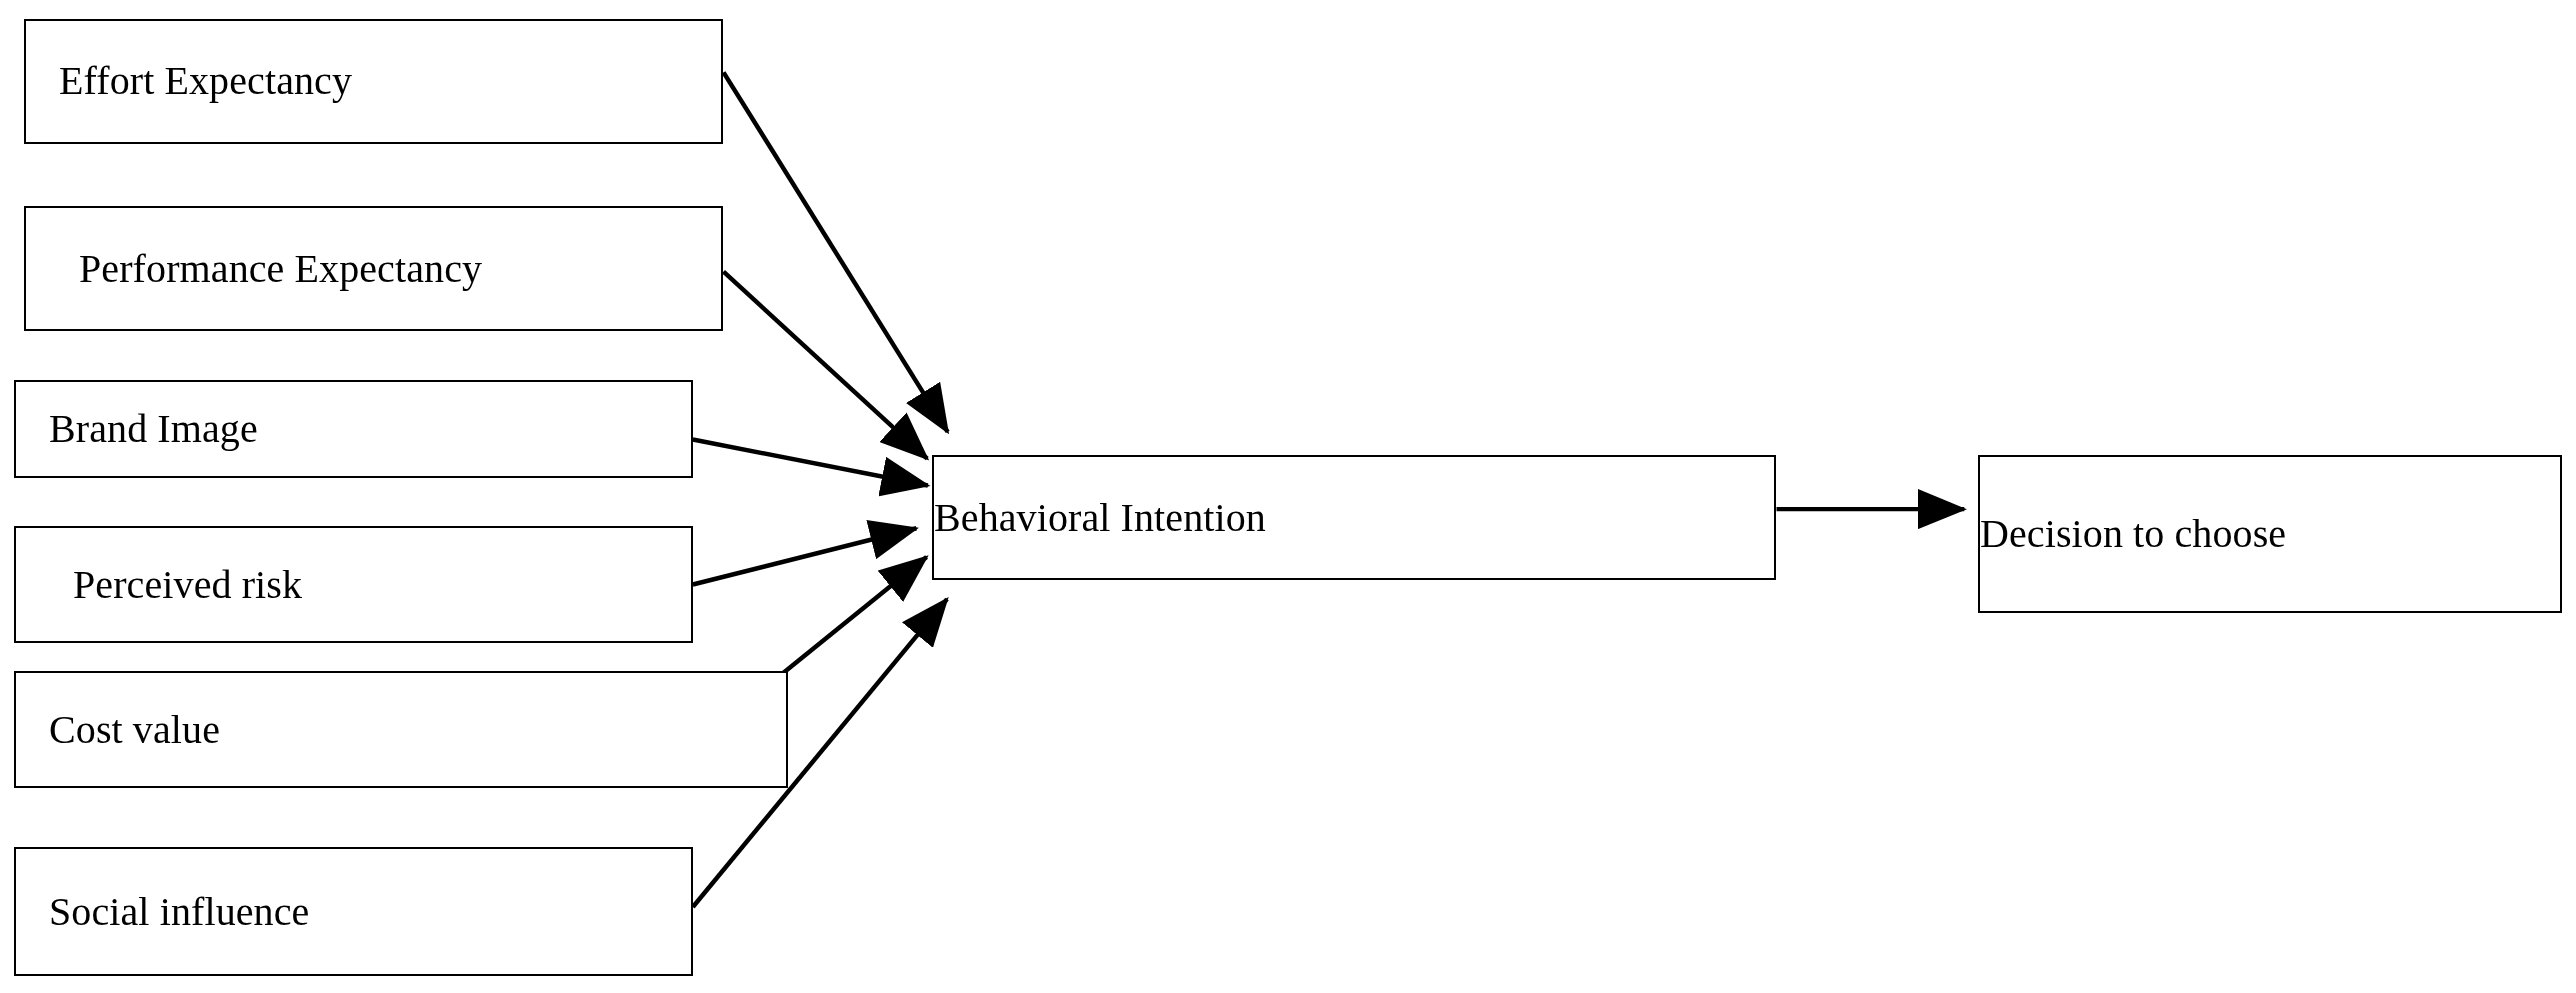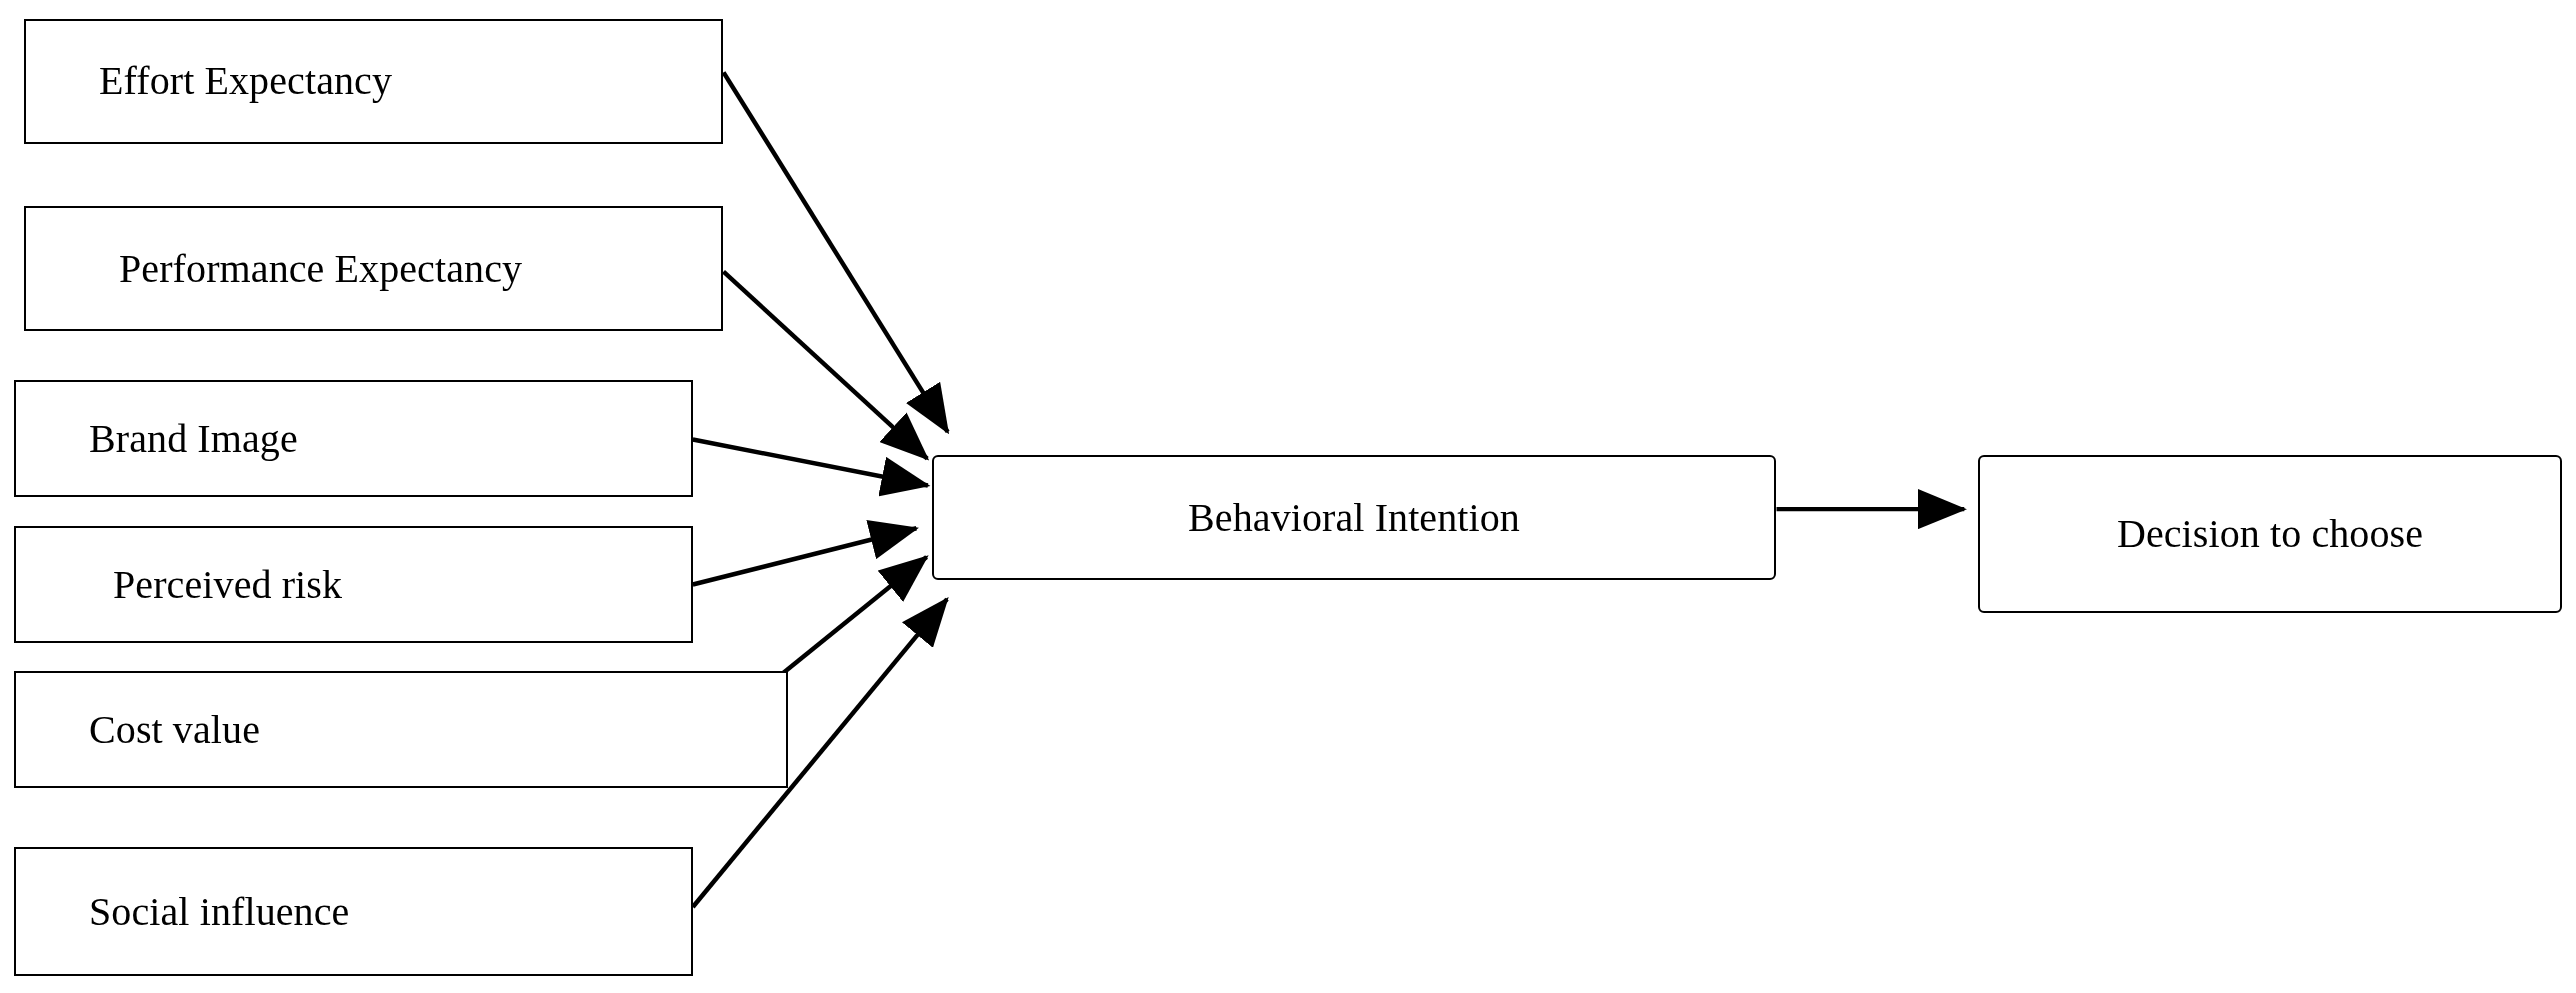"Effort Expectancy" .node-label.pad-left { margin-left: 40px -> none }
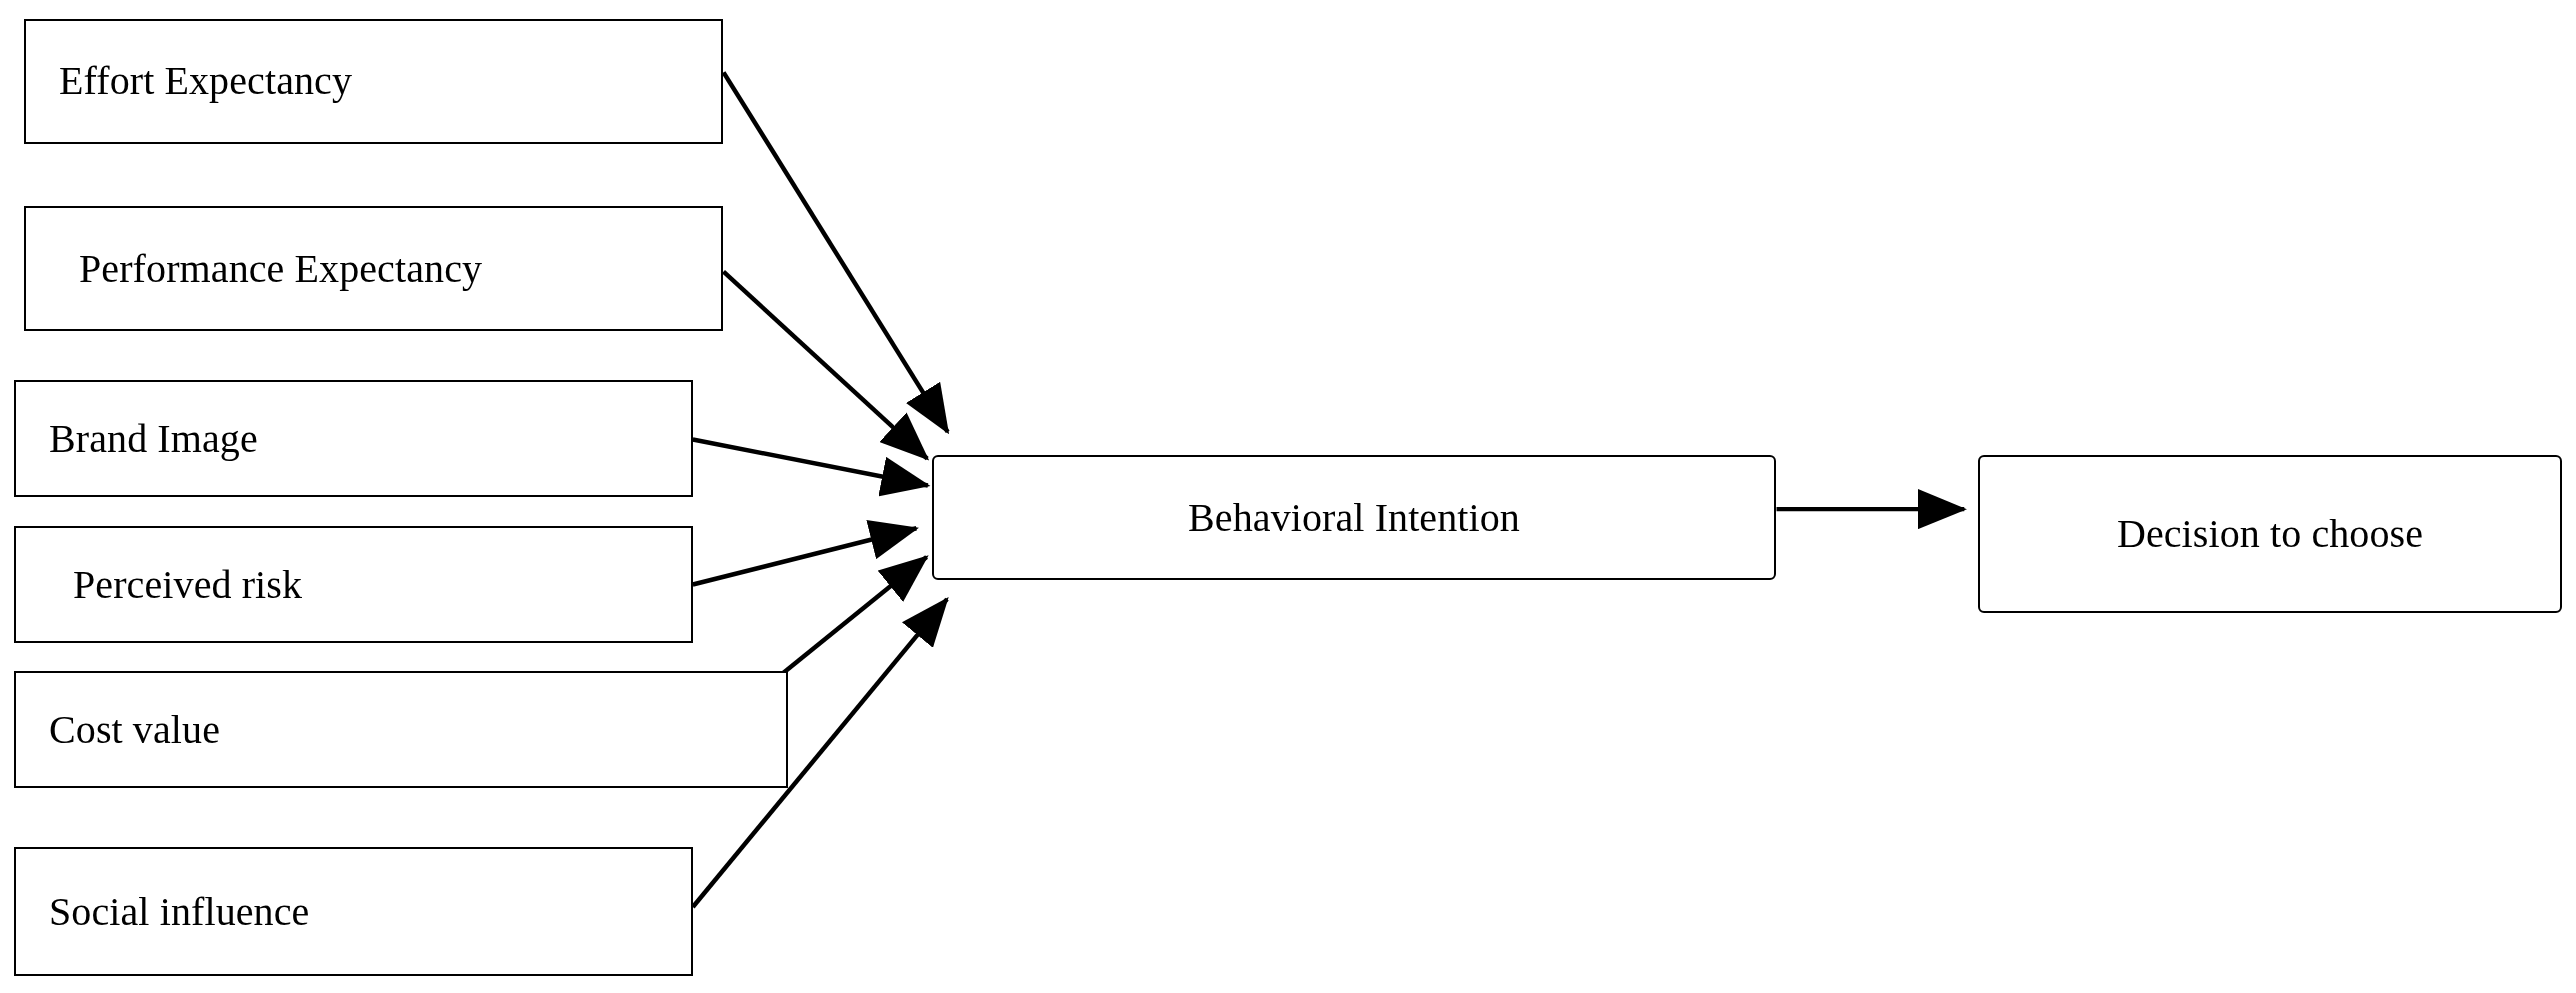"Brand Image" div.node-box { height: 117px -> 98px }
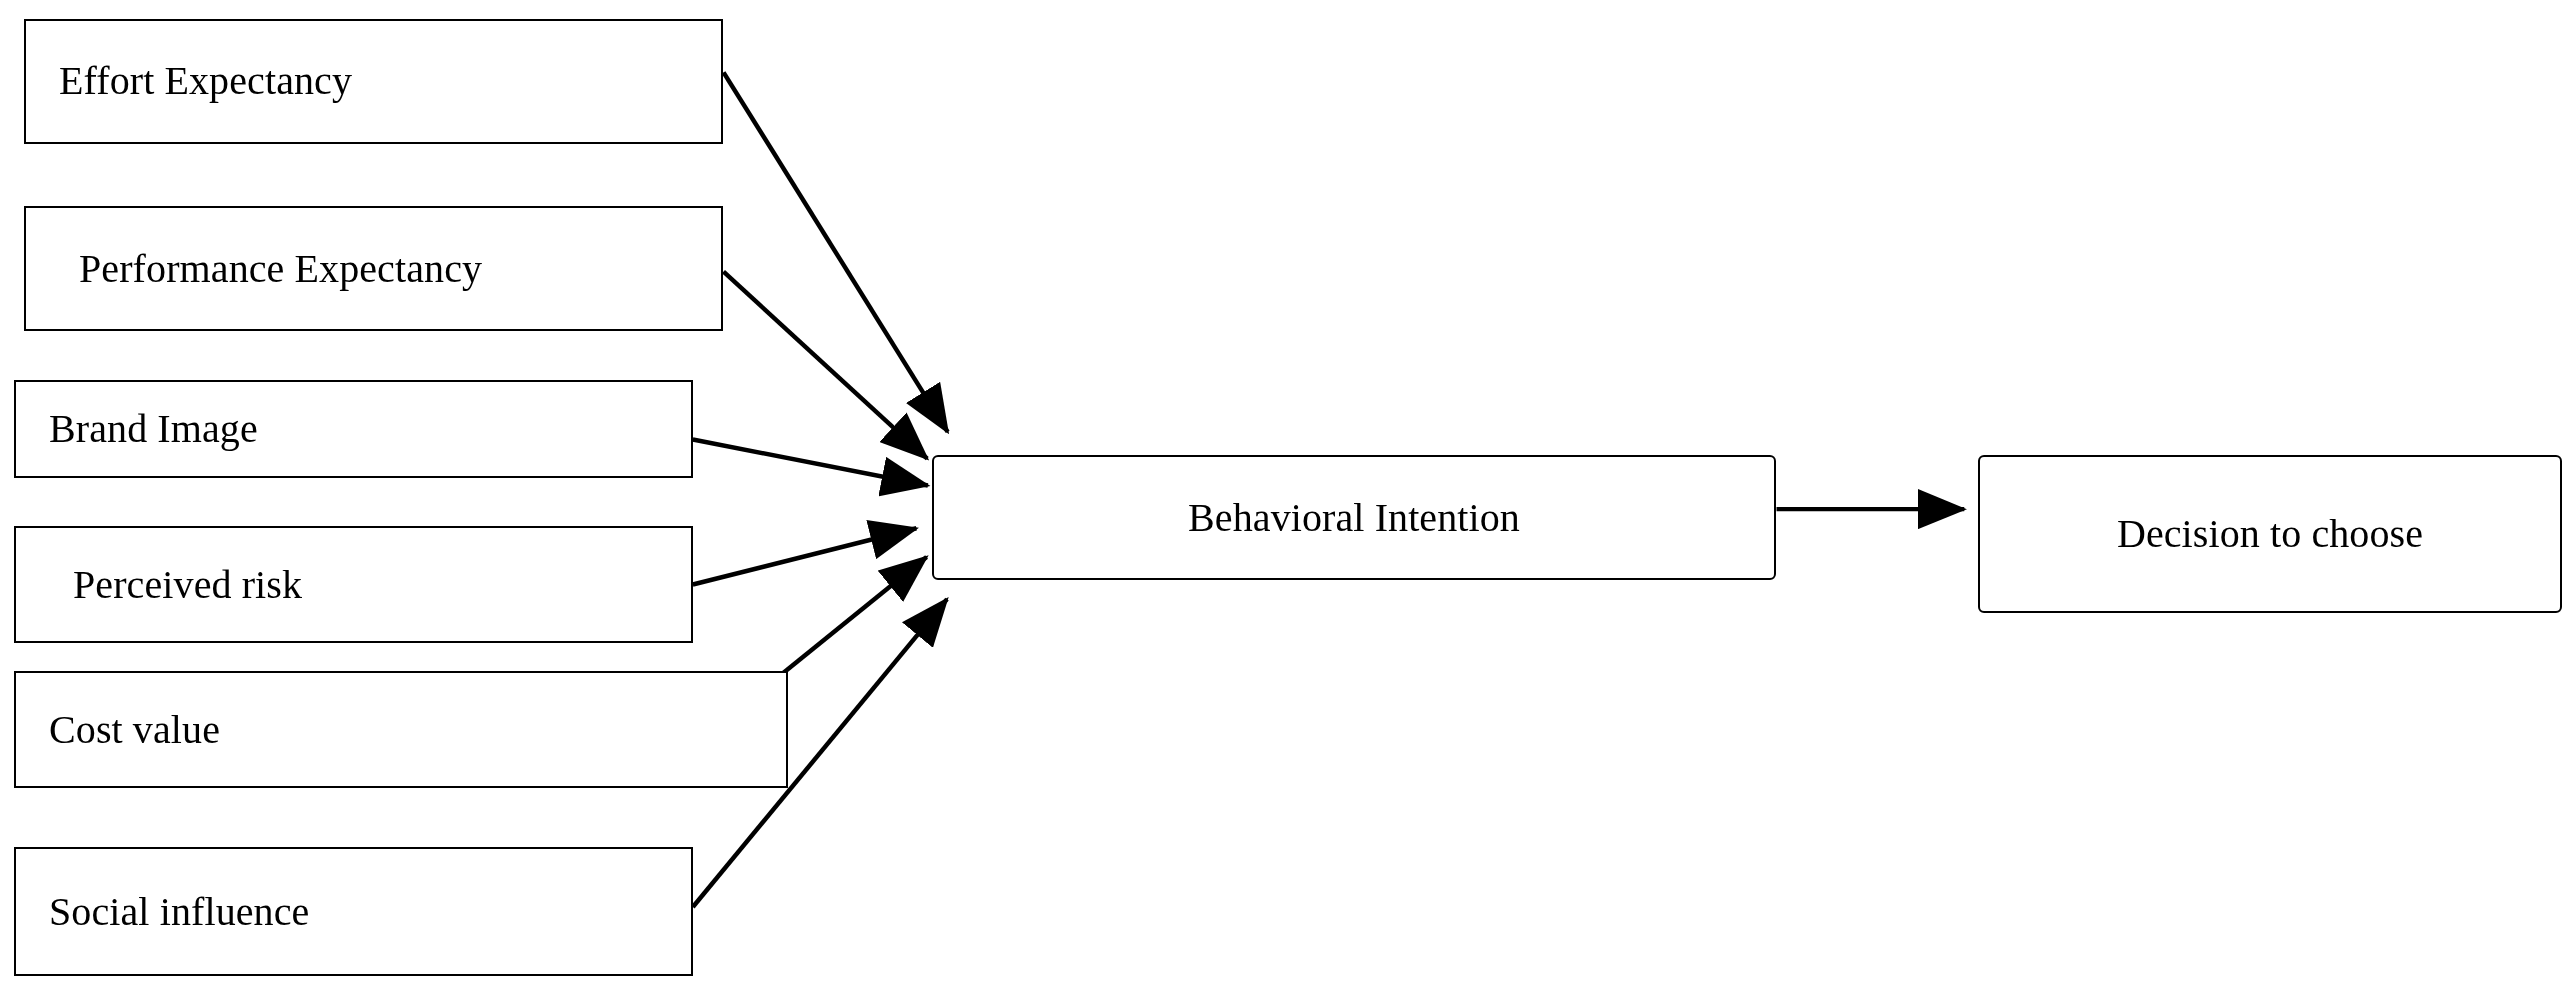"Behavioral Intention" .node-box.center-label { border-radius: 6px -> none; justify-content: center -> none }
